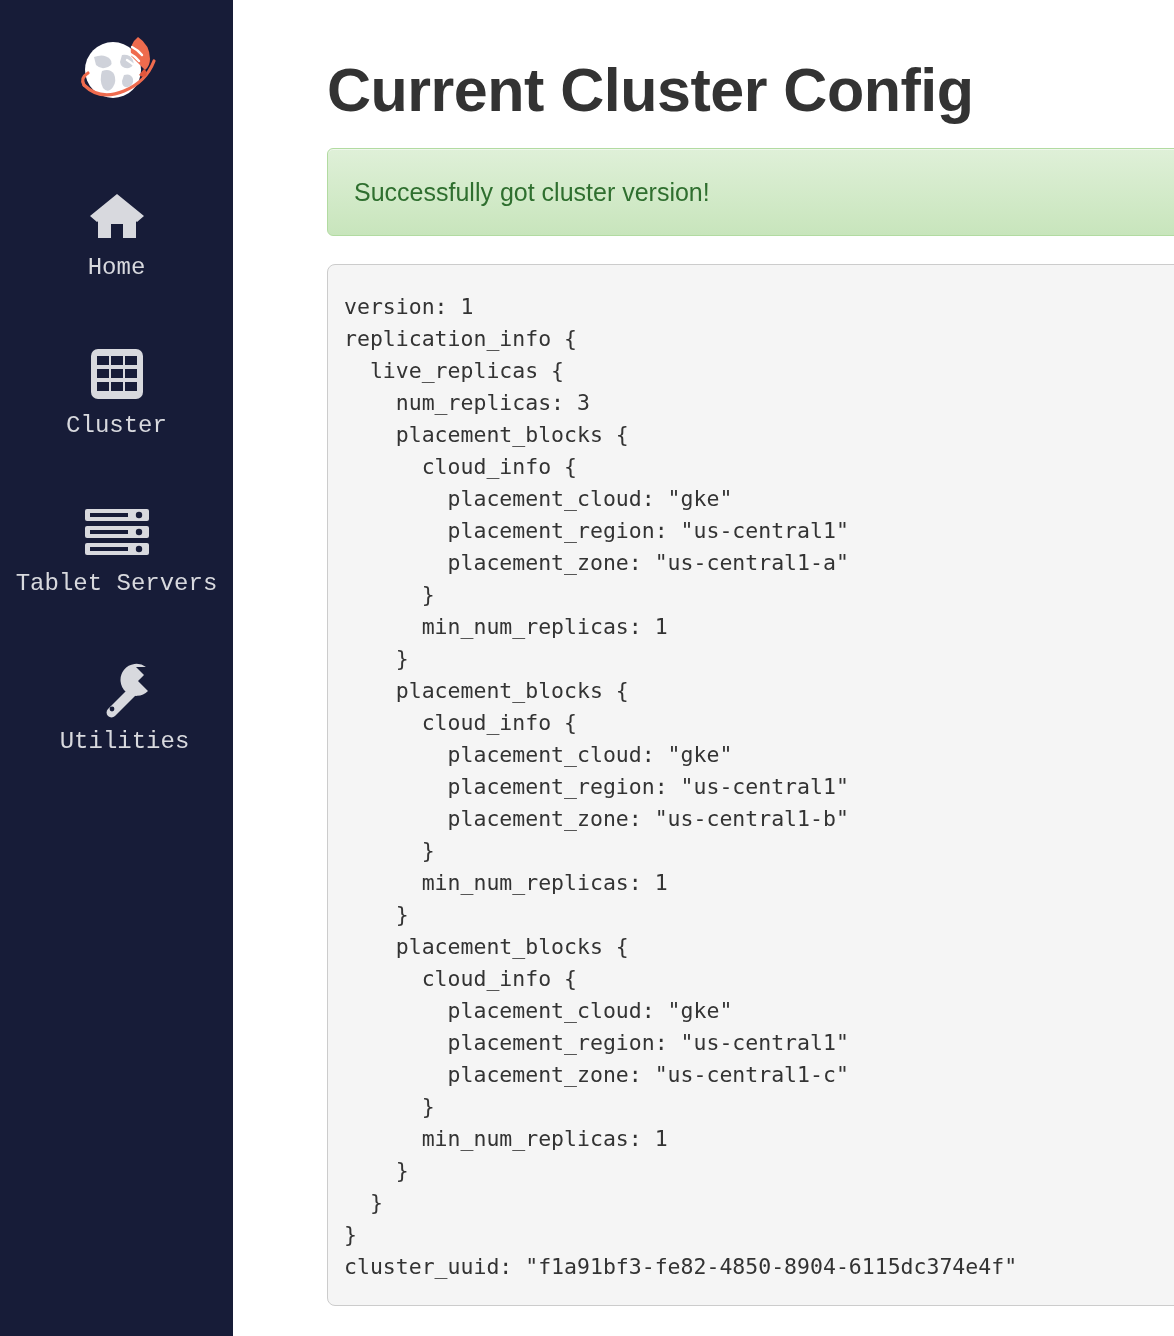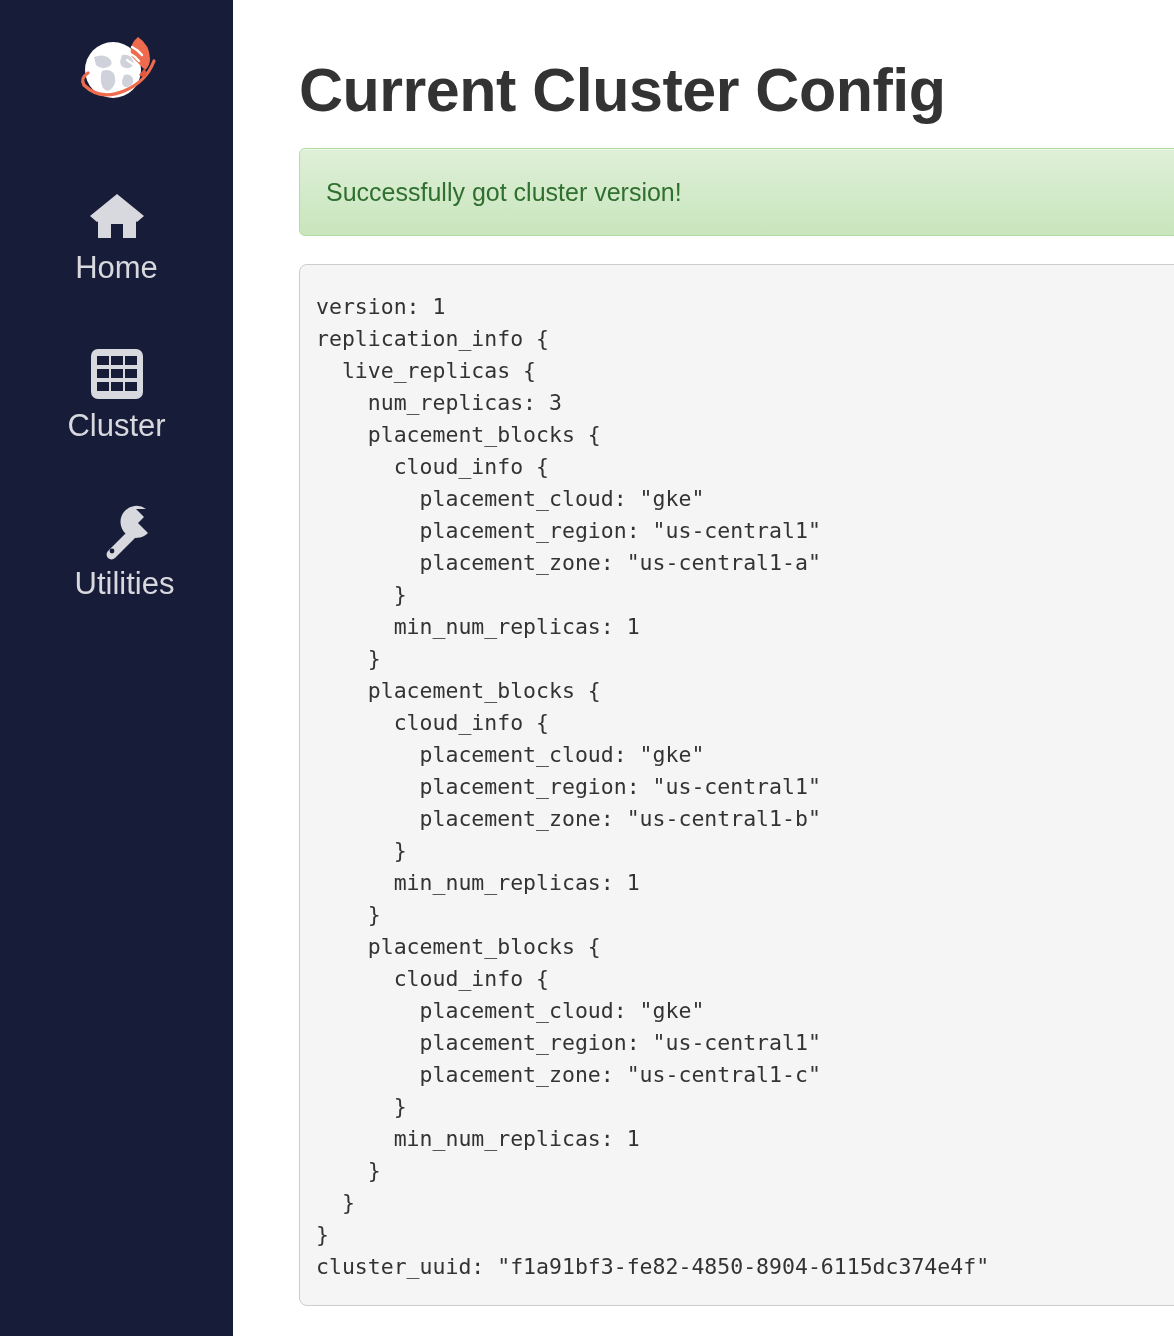"Current Cluster Config" .main { margin-left: none -> 28px }
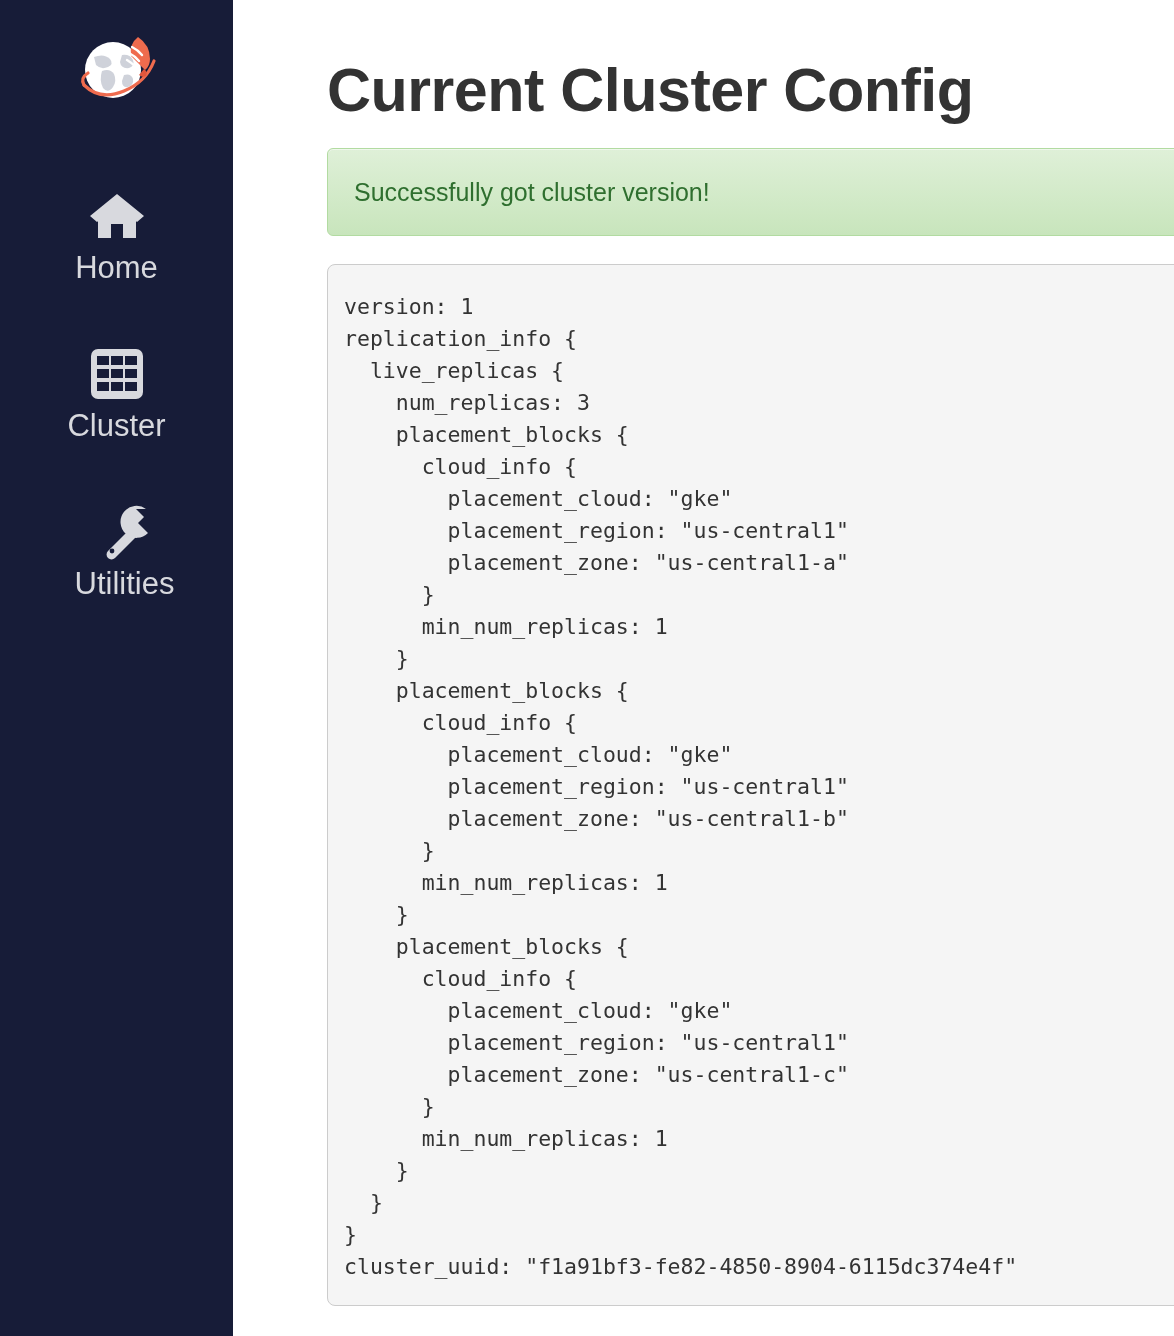"Home" .nav-label { font-family: Liberation Sans, sans-serif -> Liberation Mono, monospace; font-size: 31px -> 24px }
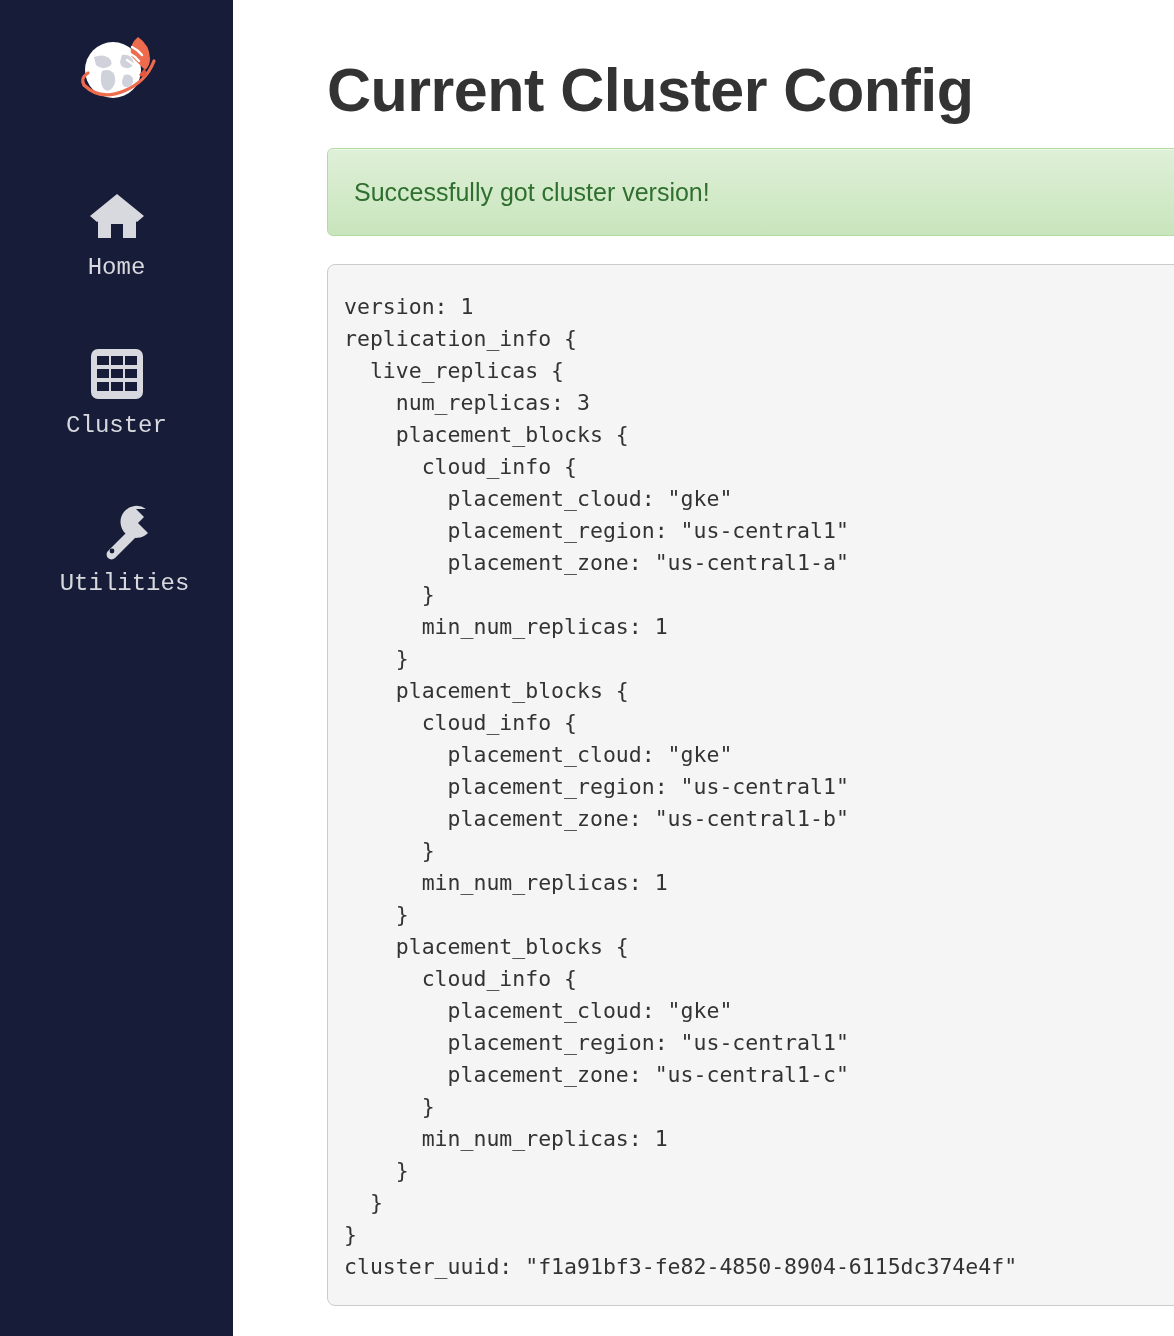"Tablet Servers" a.nav-item { html: none -> <a> <span> <svg> <rect></rect> <rect></rect> <rect></rect> <rect></rect> <rect></rect> <rect></rect> <circle></circle> <circle></circle> <circle></circle> </svg> </span> <span>Tablet Servers</span> </a> }
